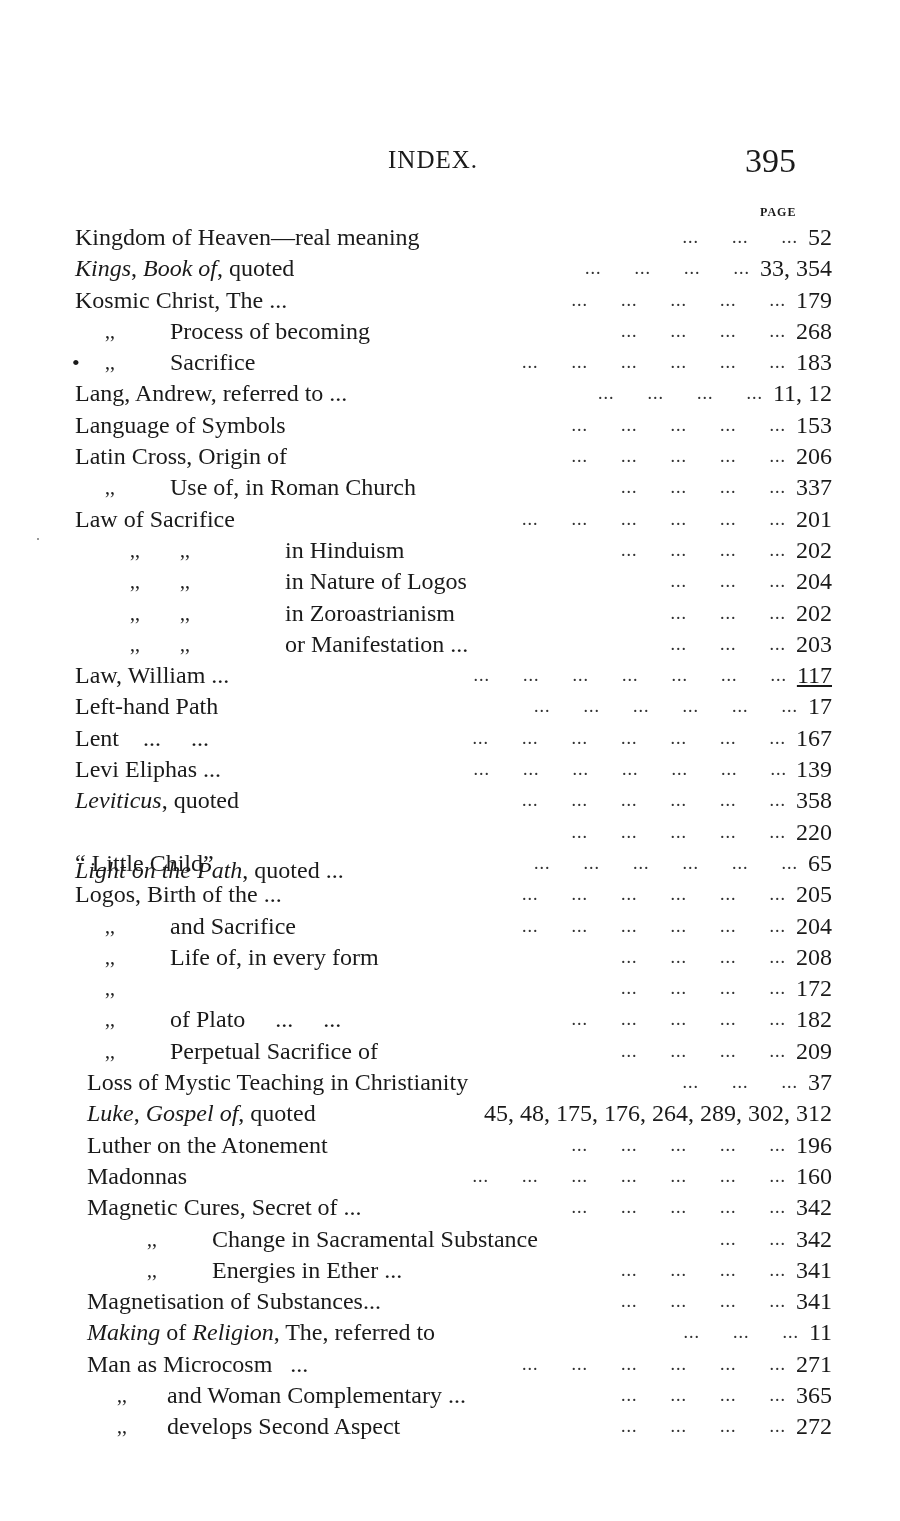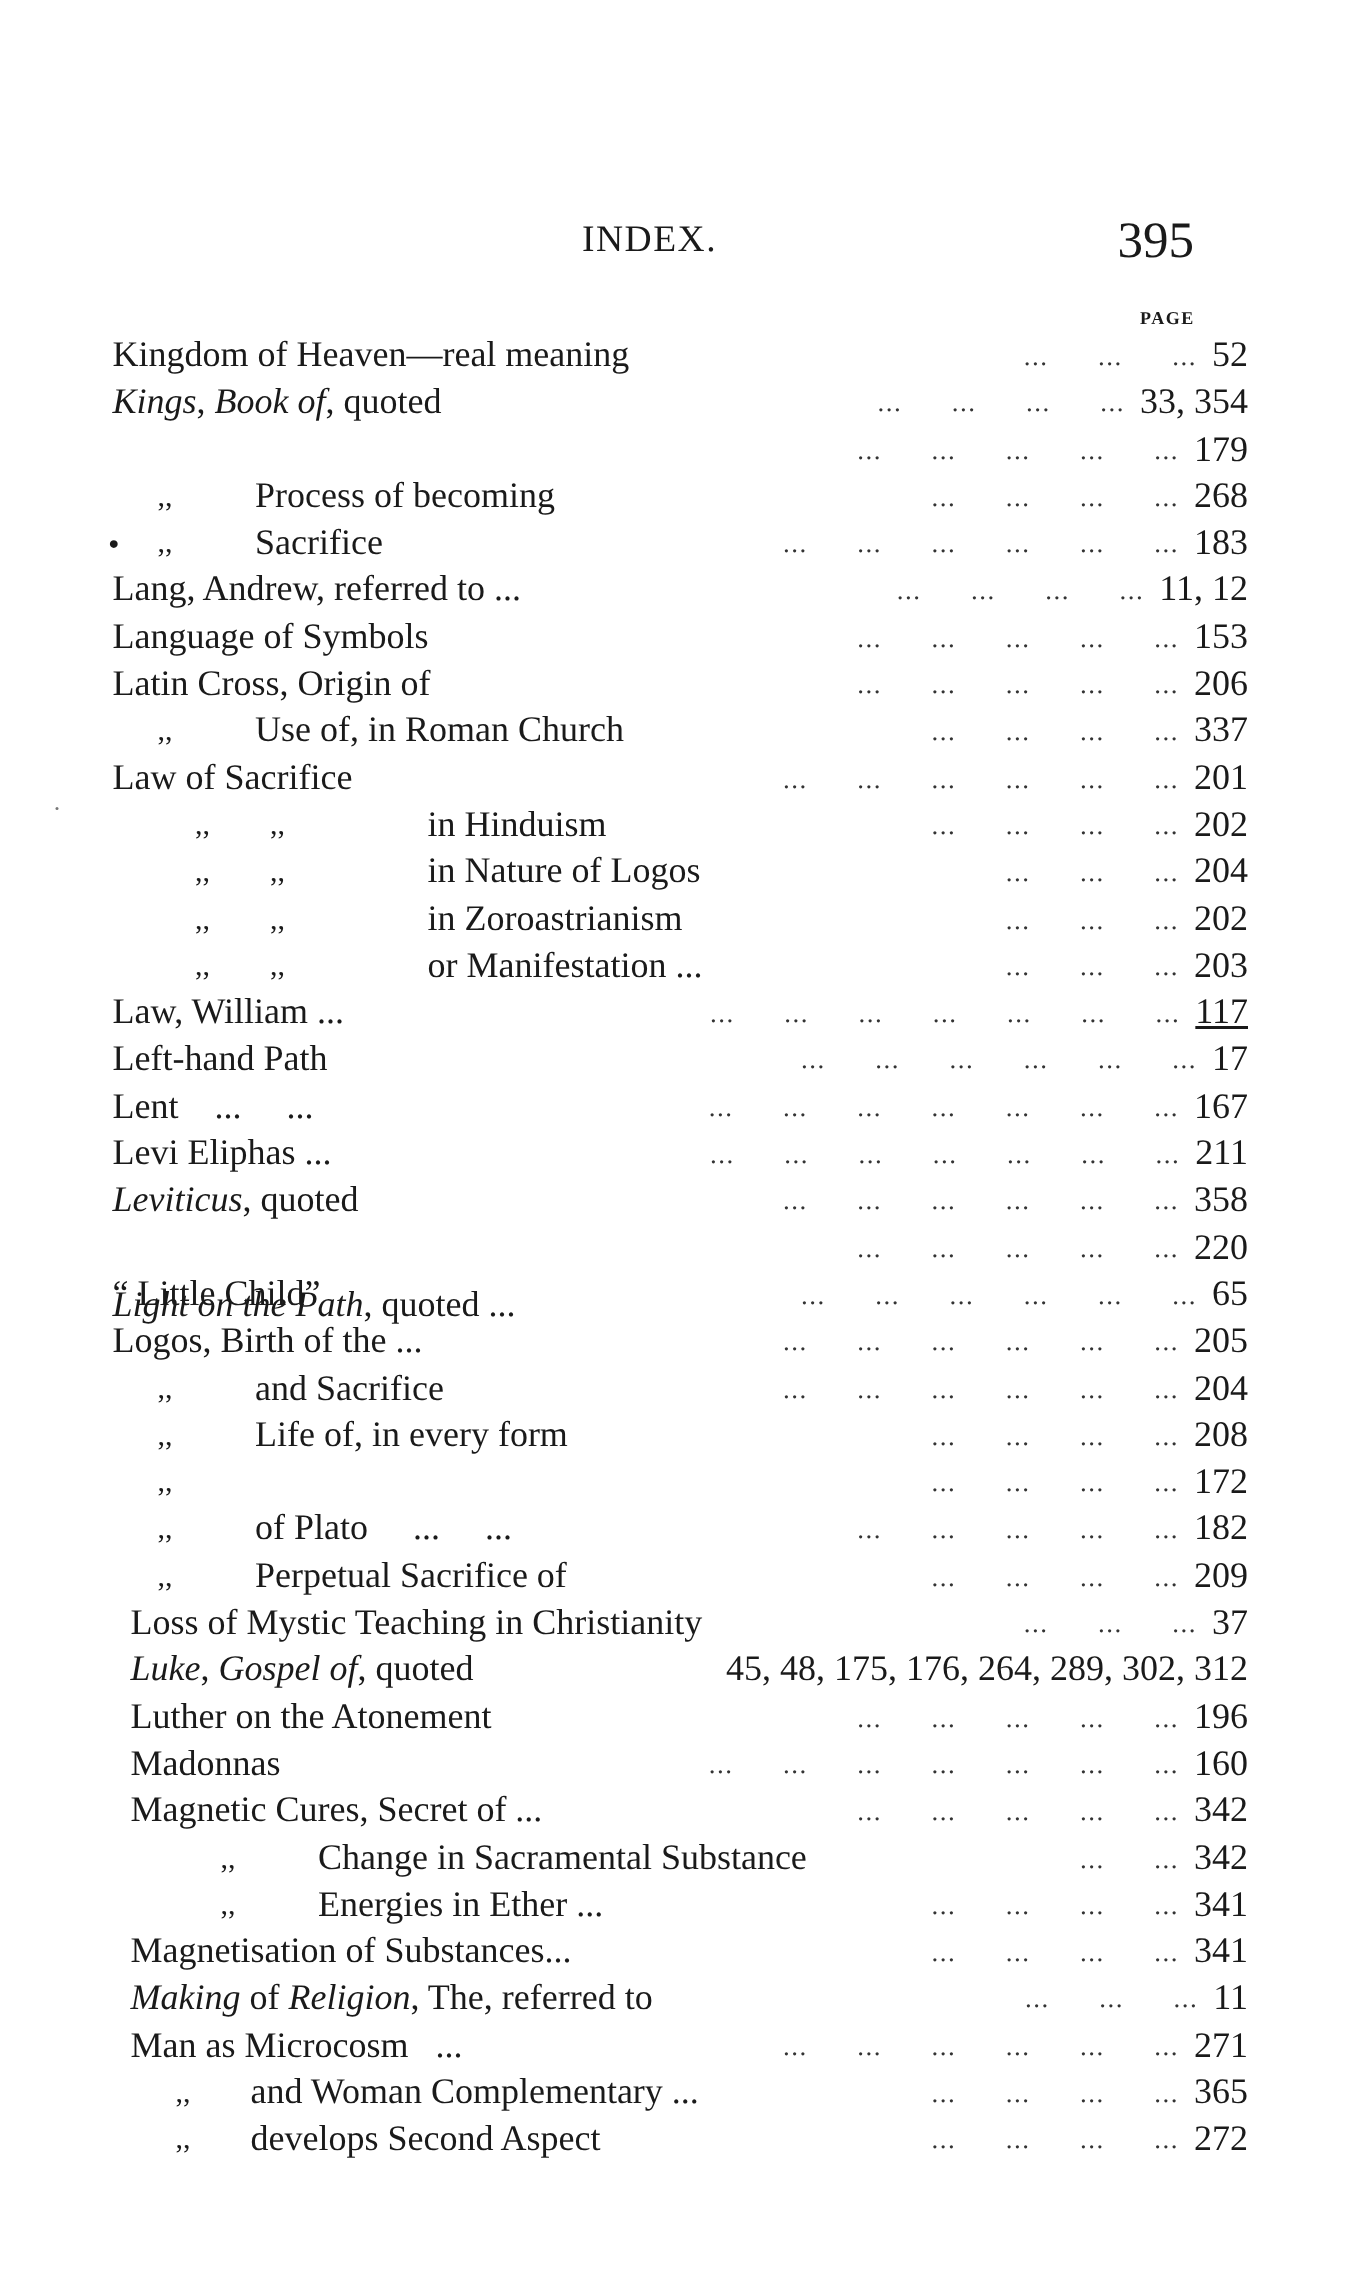"Kosmic Christ, The ..." span.label { html: none -> <span>Kosmic Christ, The ...</span> }
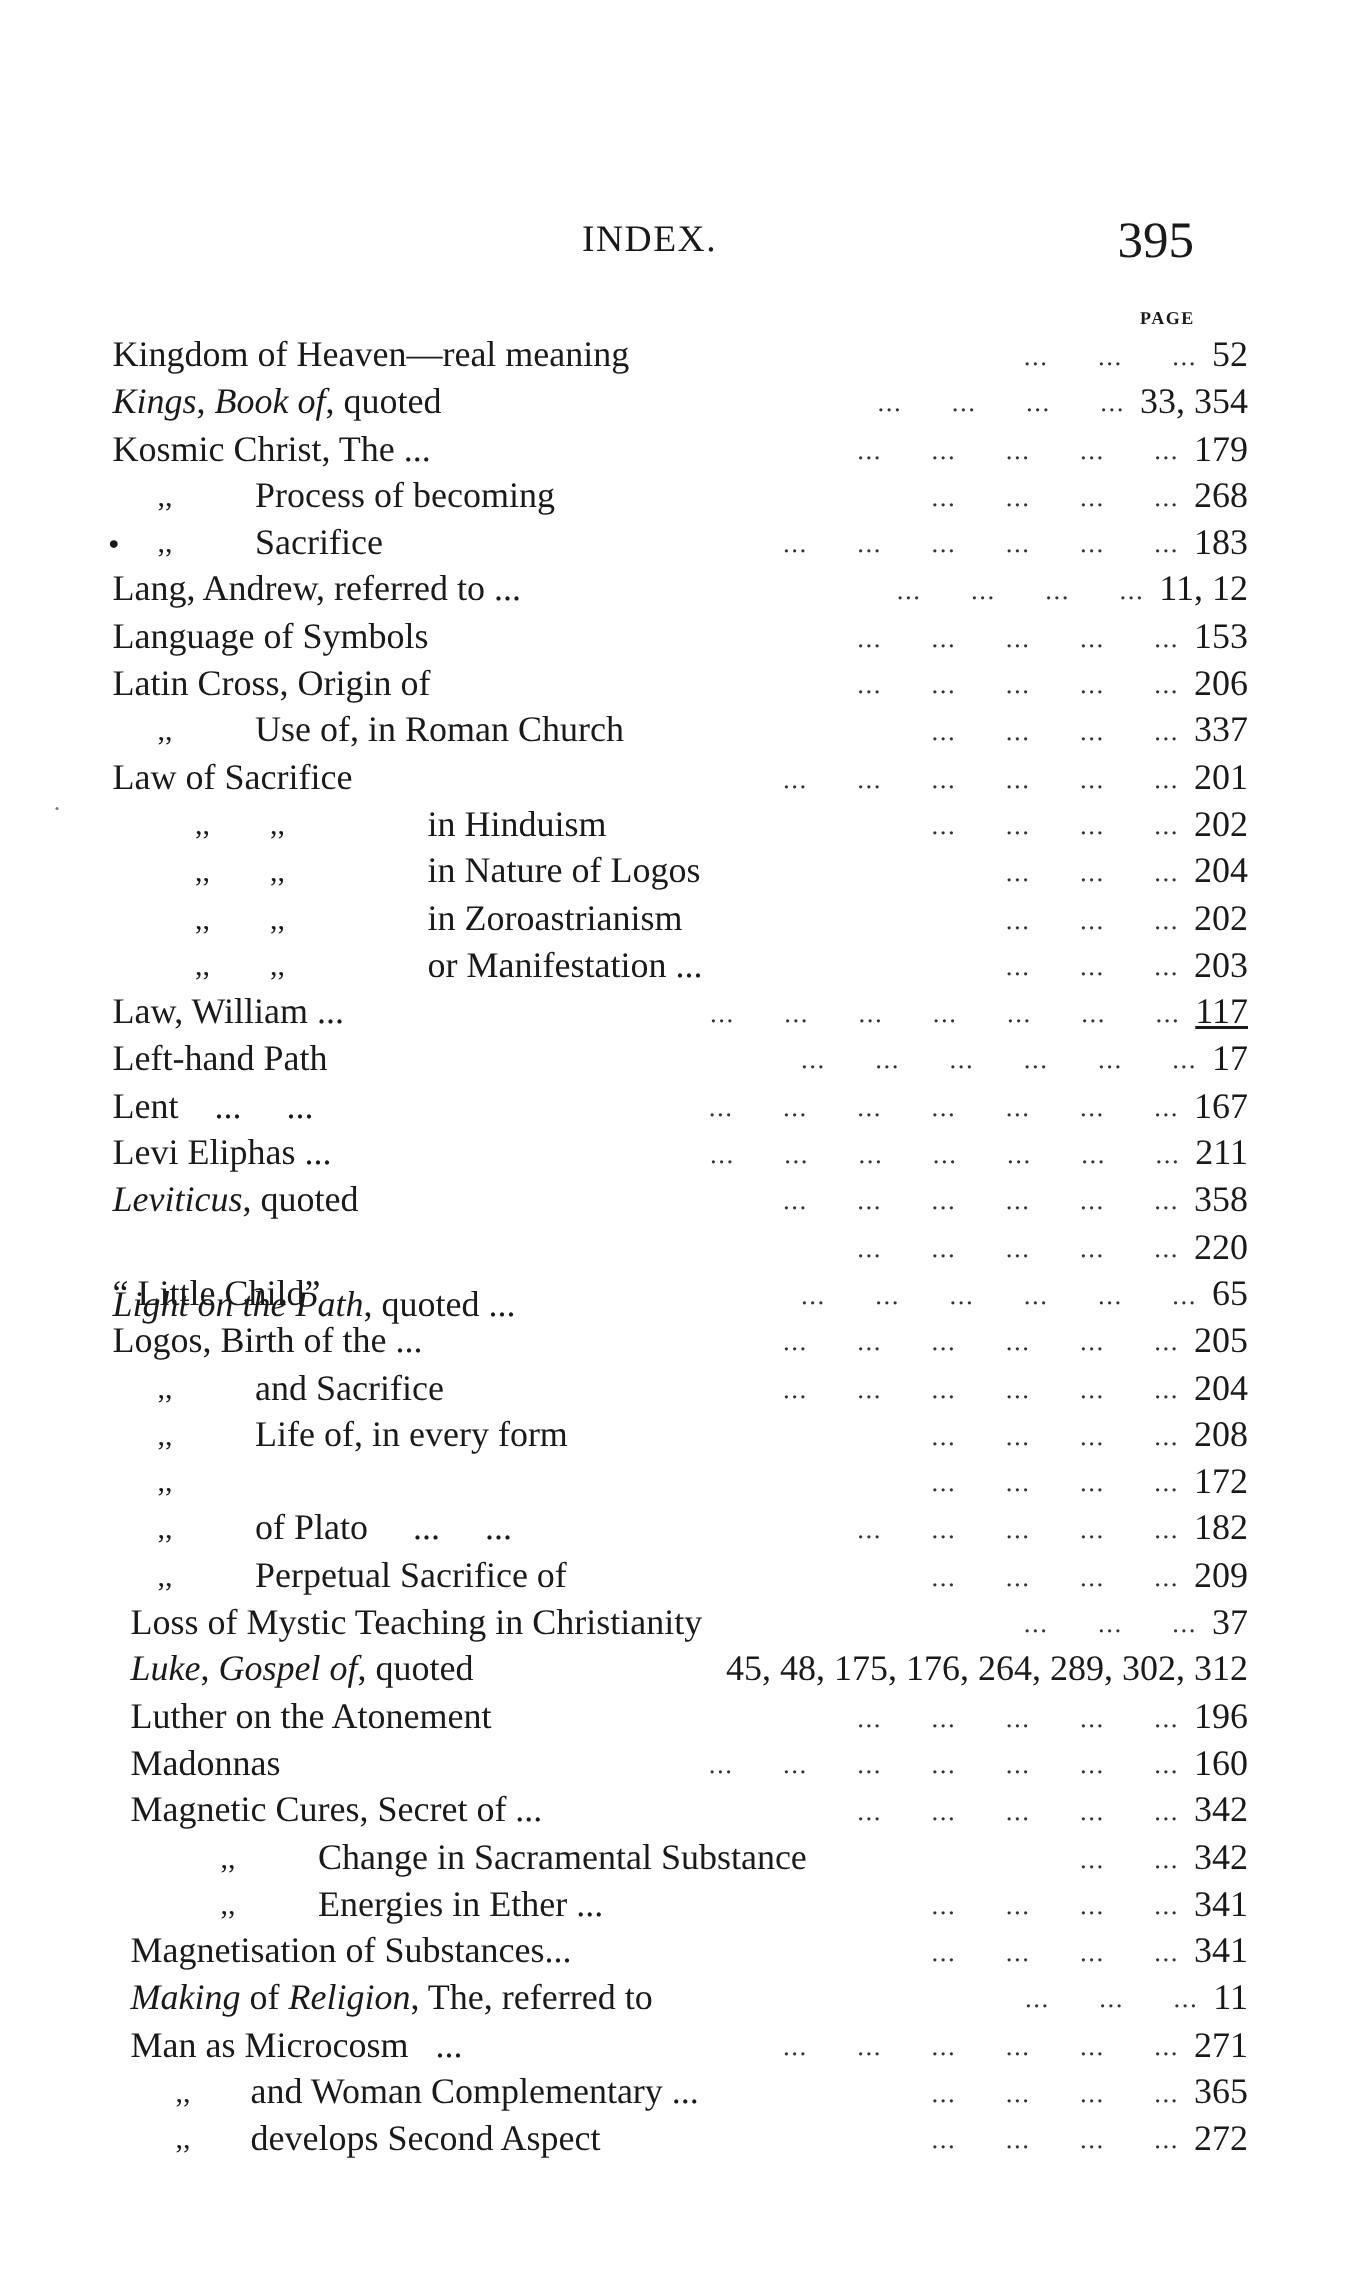"211" span.pages { text: 211 -> 139 }
